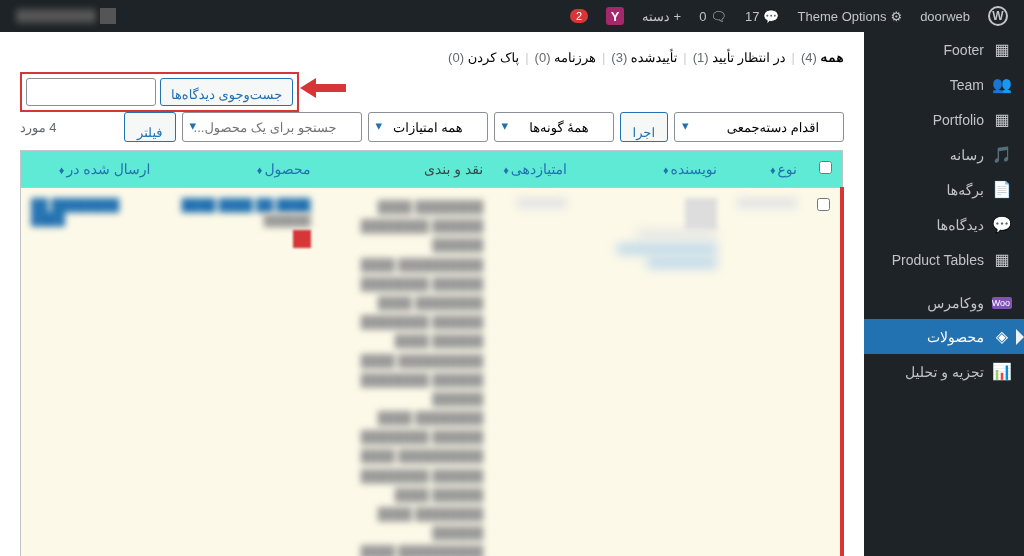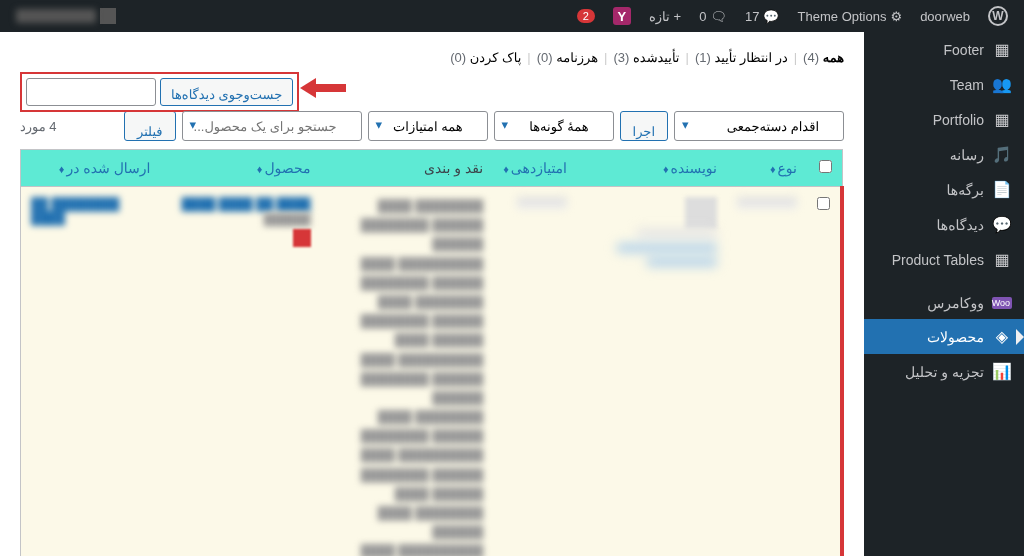"تازه" span { text: تازه -> دسته }
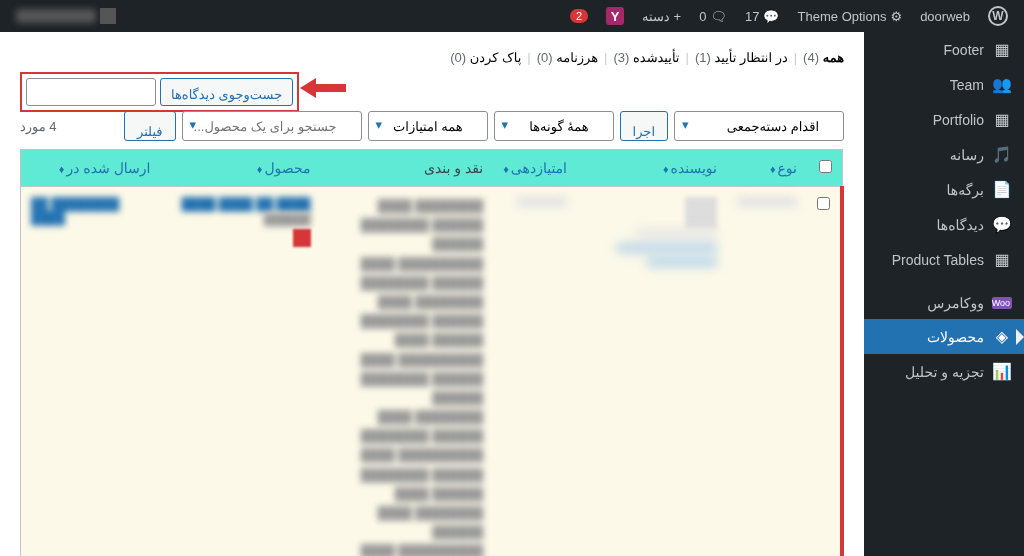"همه" .subsubsub .current { font-family: none -> Liberation Mono, monospace }
